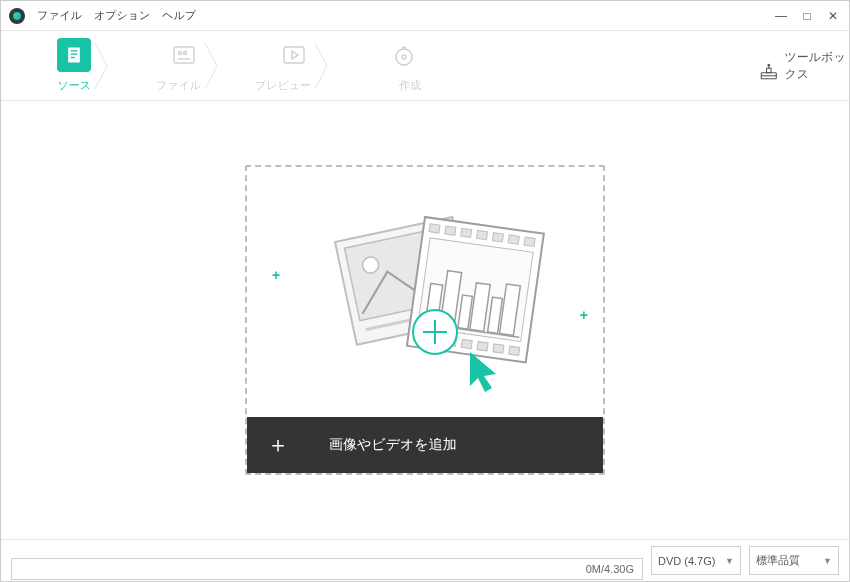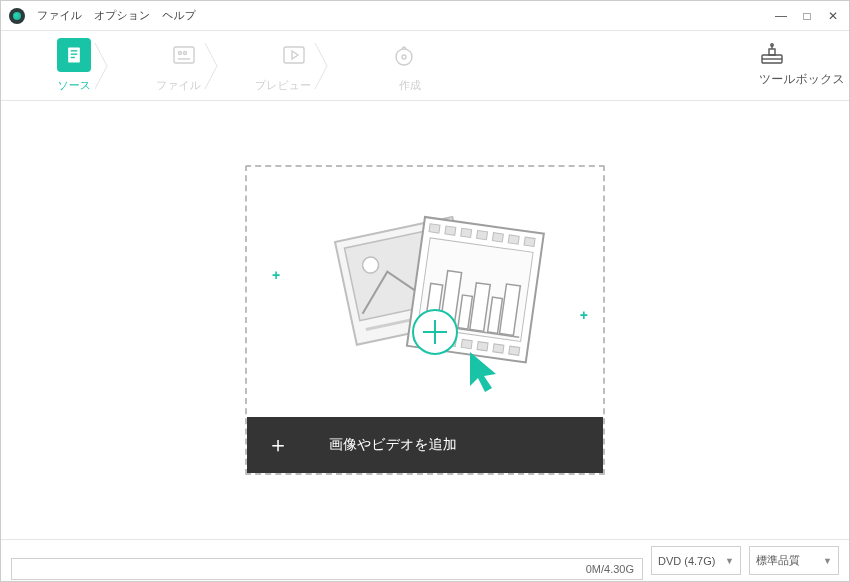"ツールボックス" .toolbox { align-items: flex-start -> flex-end; flex-direction: column -> row }
